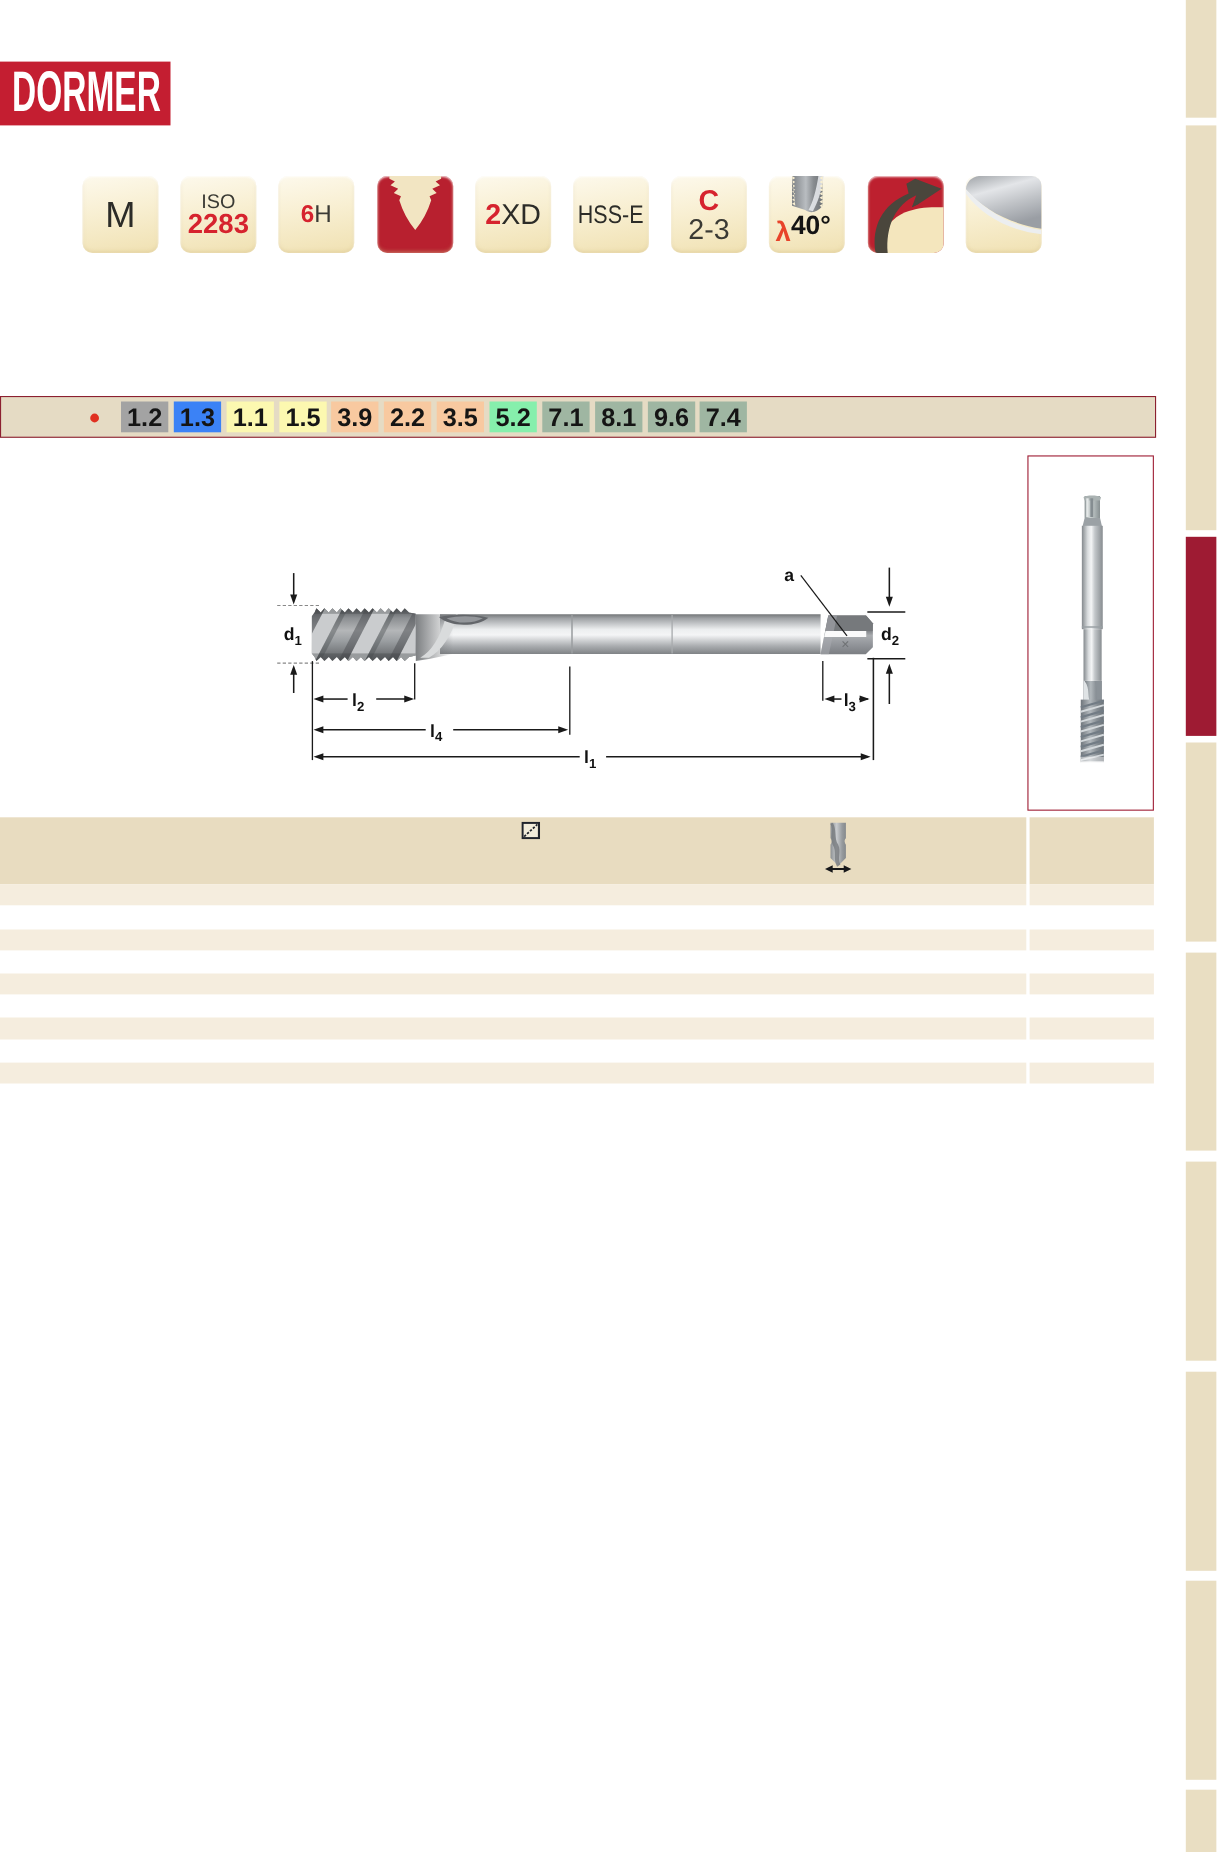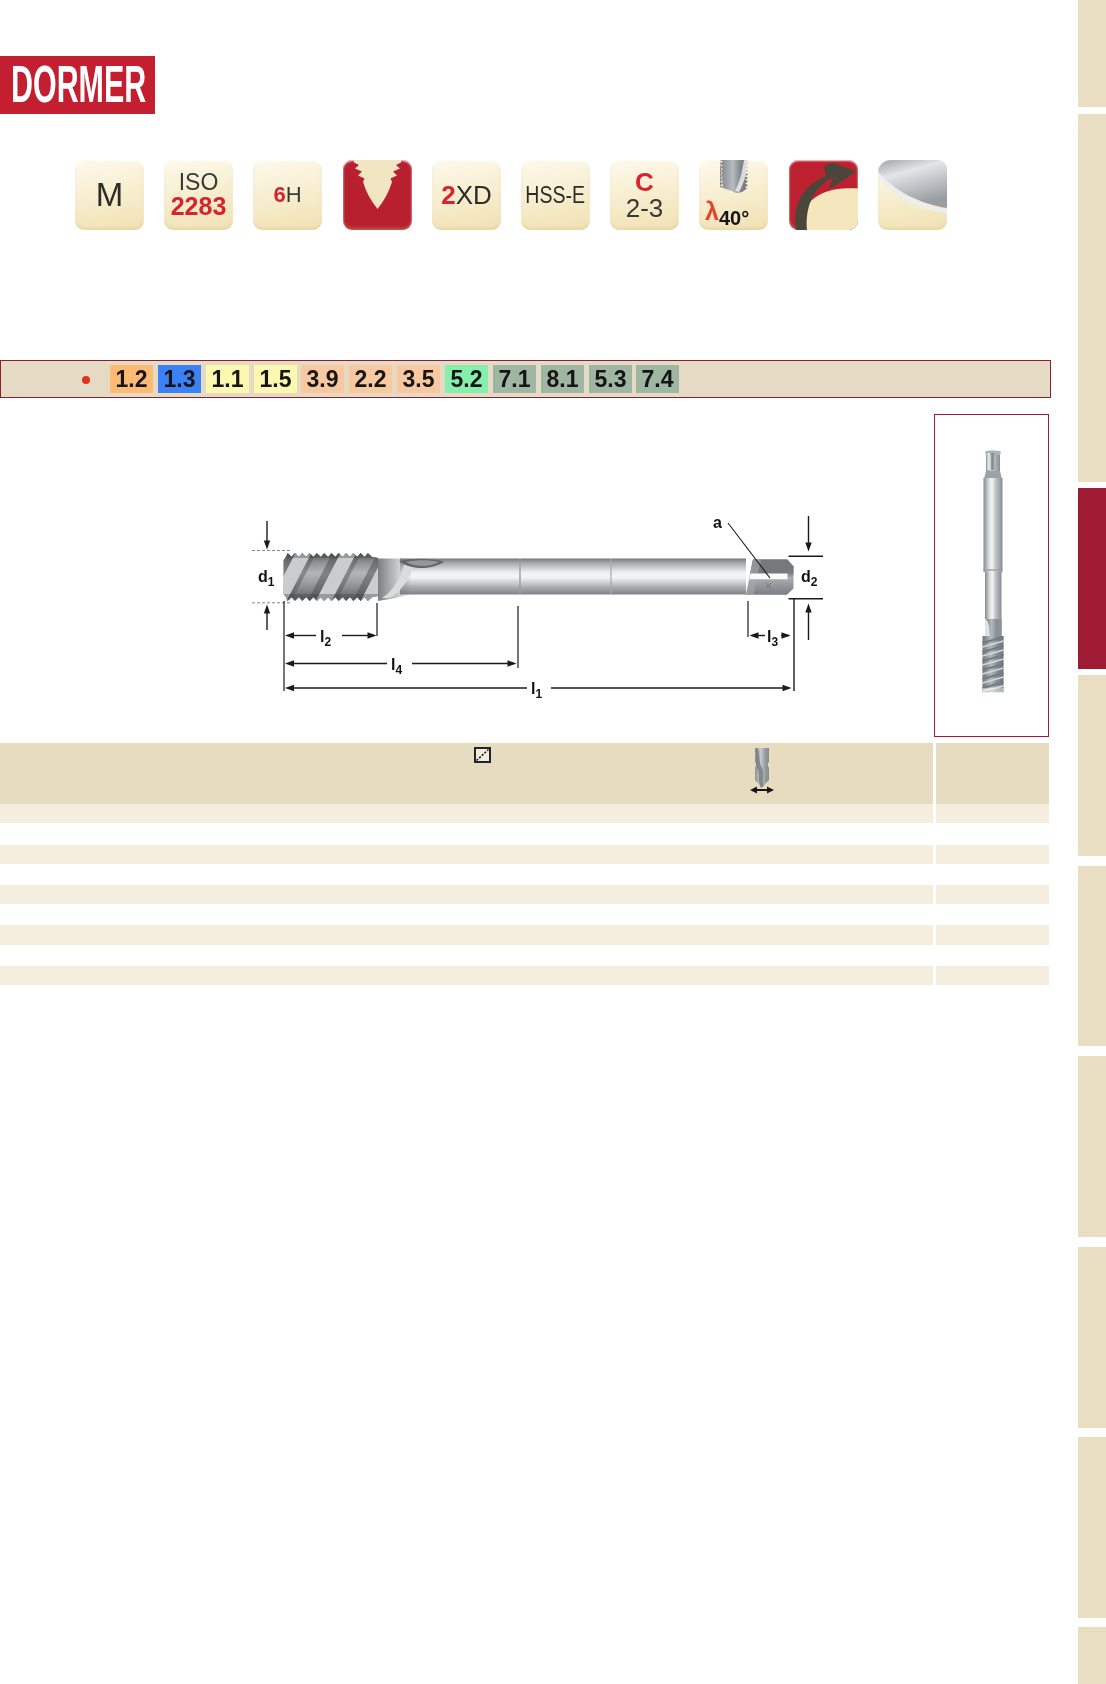"ISO" span { font-size: 23px -> 18px }
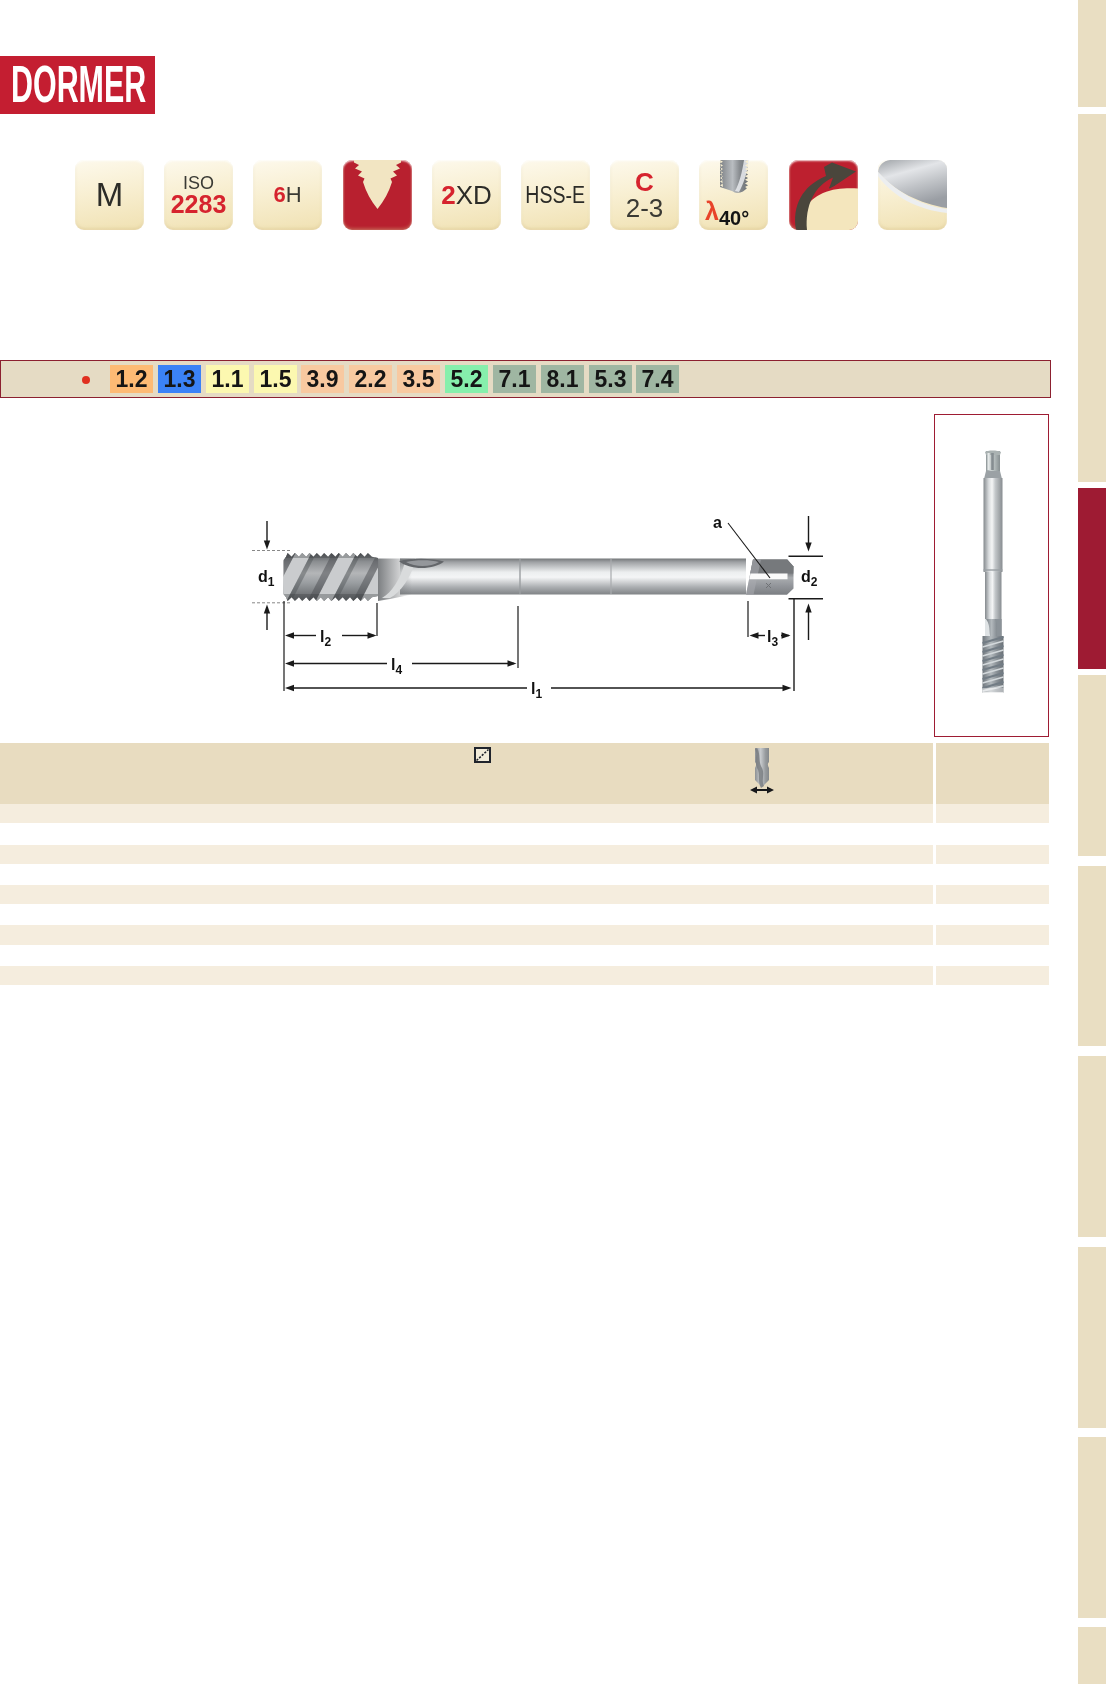"40°" span { font-size: 20px -> 24px; top: 47px -> 32px }
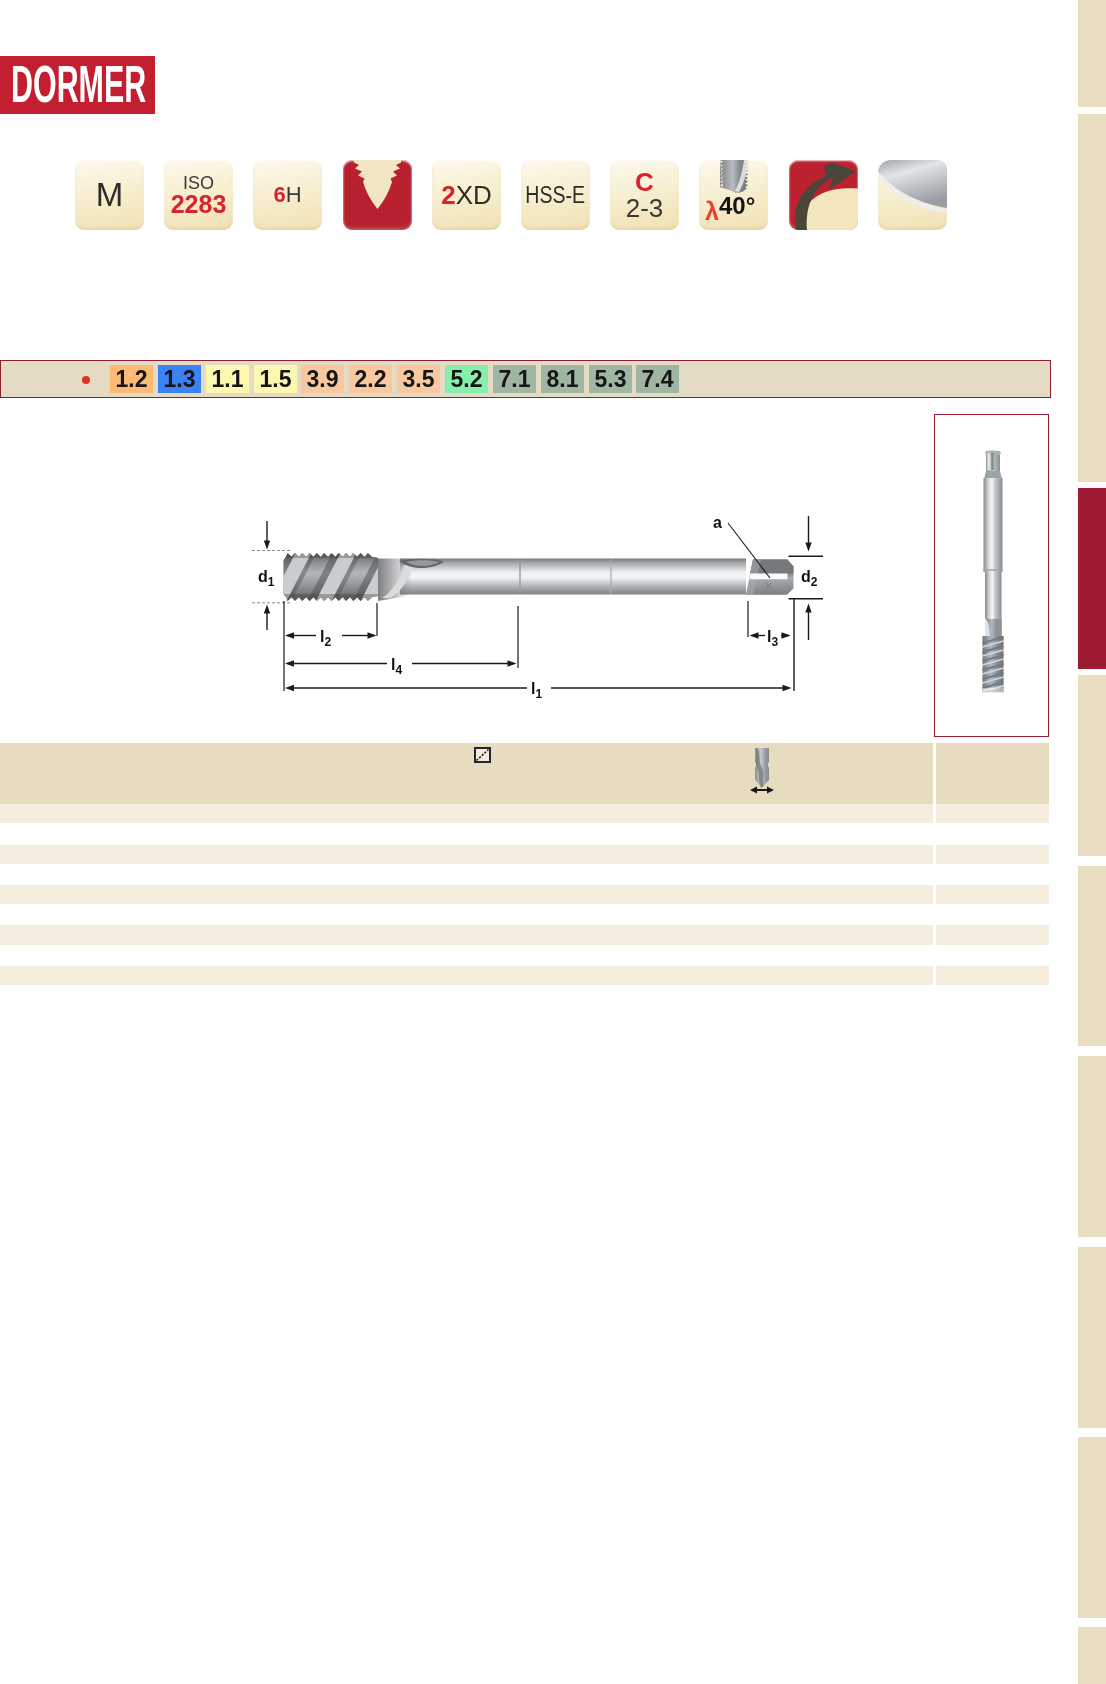"1.2" div.tab { background: #fdba74 -> #a3a3a3 }
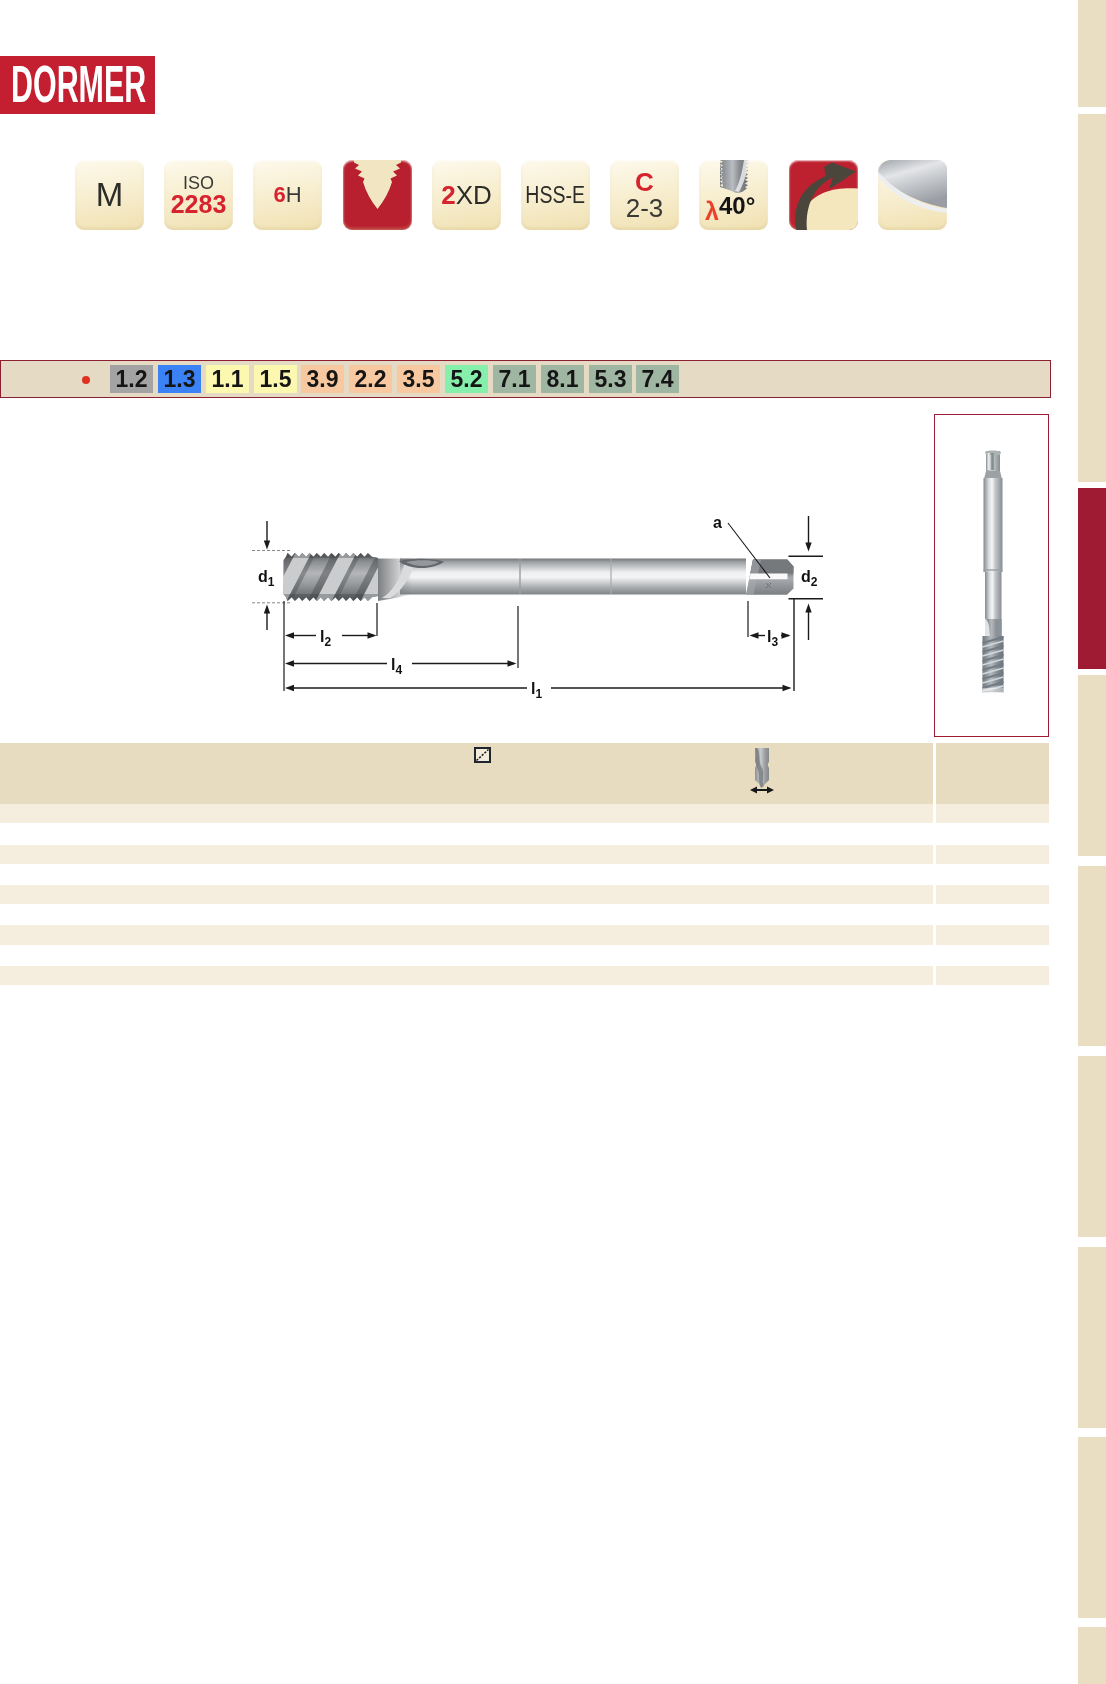"5.3" div.tab { text: 5.3 -> 9.6 }
